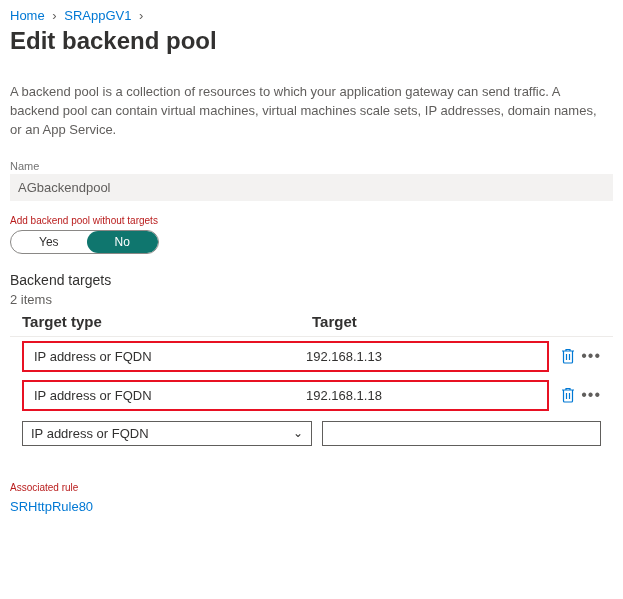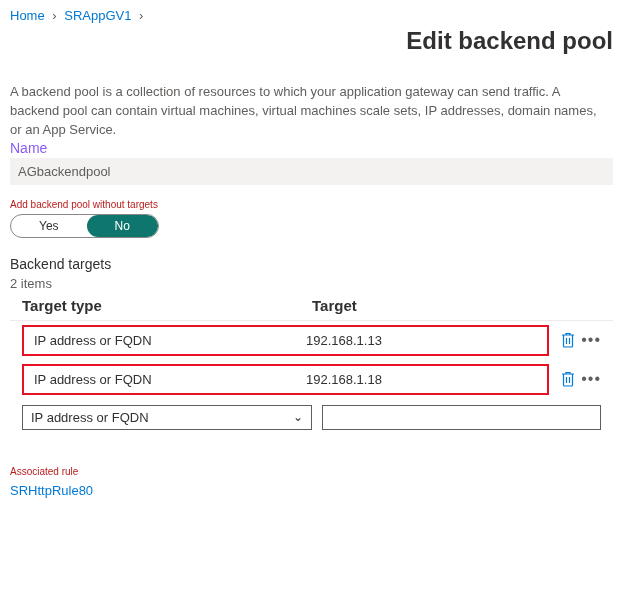"Edit backend pool" h1 { text-align: right -> none }
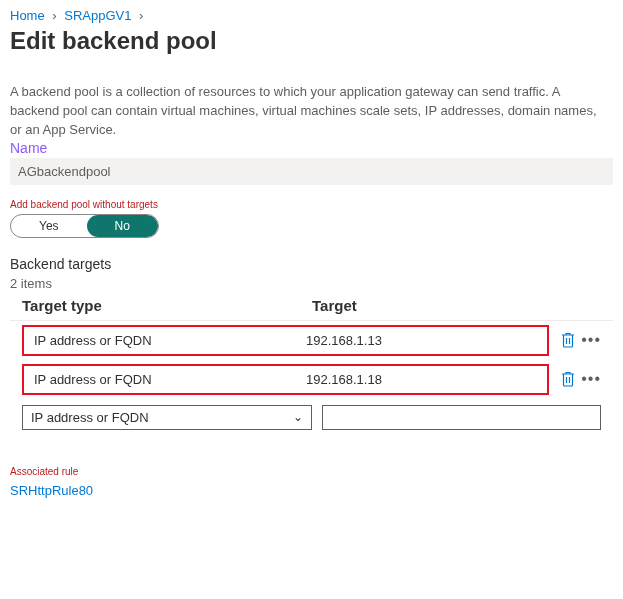"A backend pool is a" .desc { margin-bottom: 0 -> 20px }
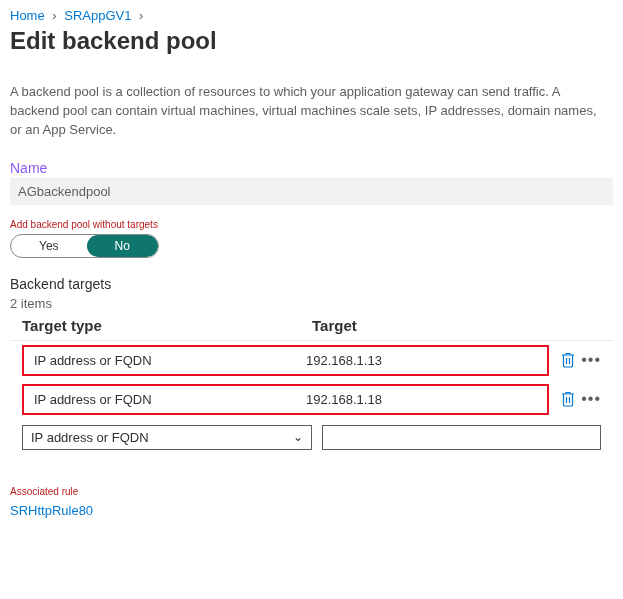"Name" .label { color: #8b5cf6 -> #737373; font-size: 14px -> 11px }
